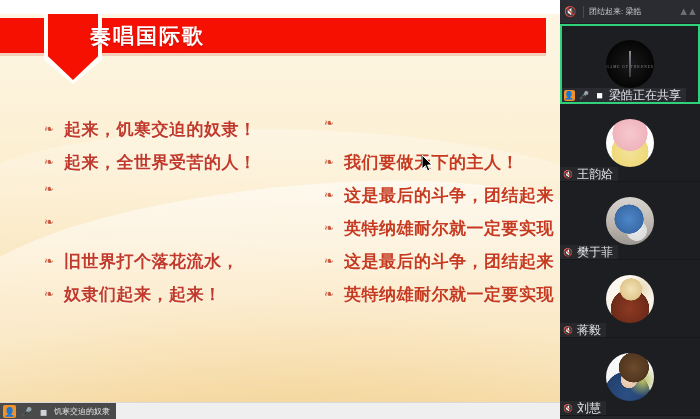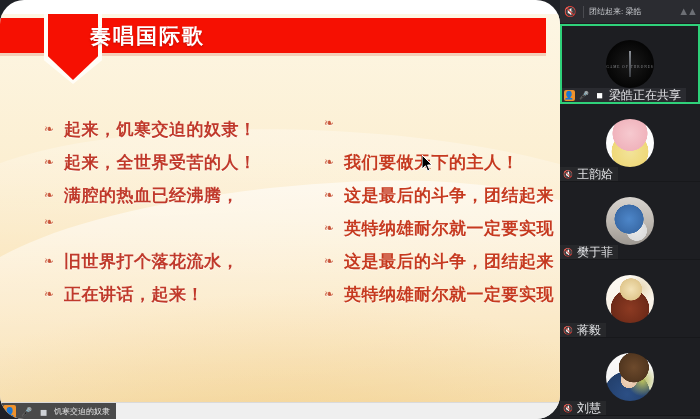"奏唱国际歌" #share-screen { border-radius: 24px -> none }
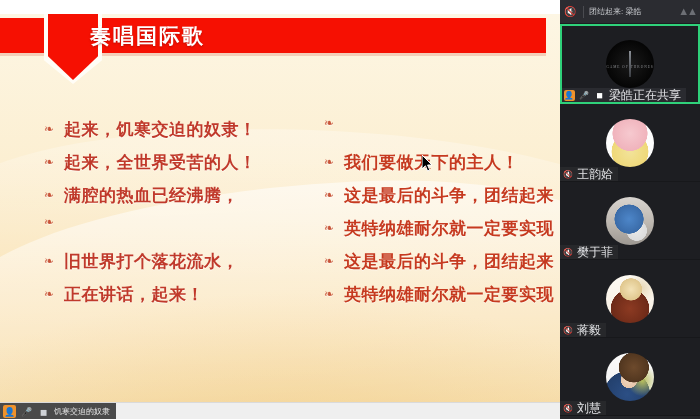"满腔的热血已经沸腾，" span.lyric-text { html: <span>满腔的热血已经沸腾，</span> -> none }
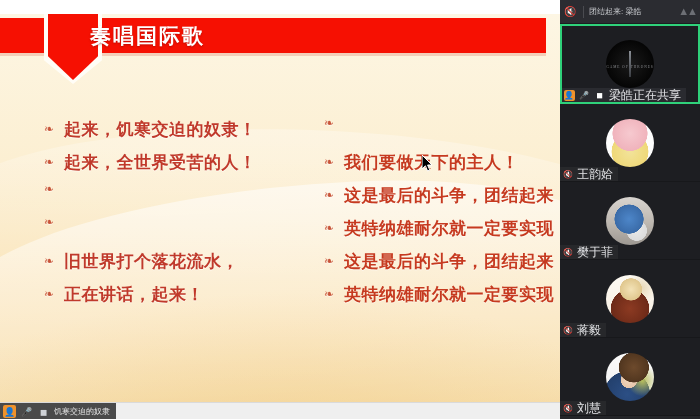"正在讲话，起来！" span.lyric-text { text: 正在讲话 -> 奴隶们起来 }
